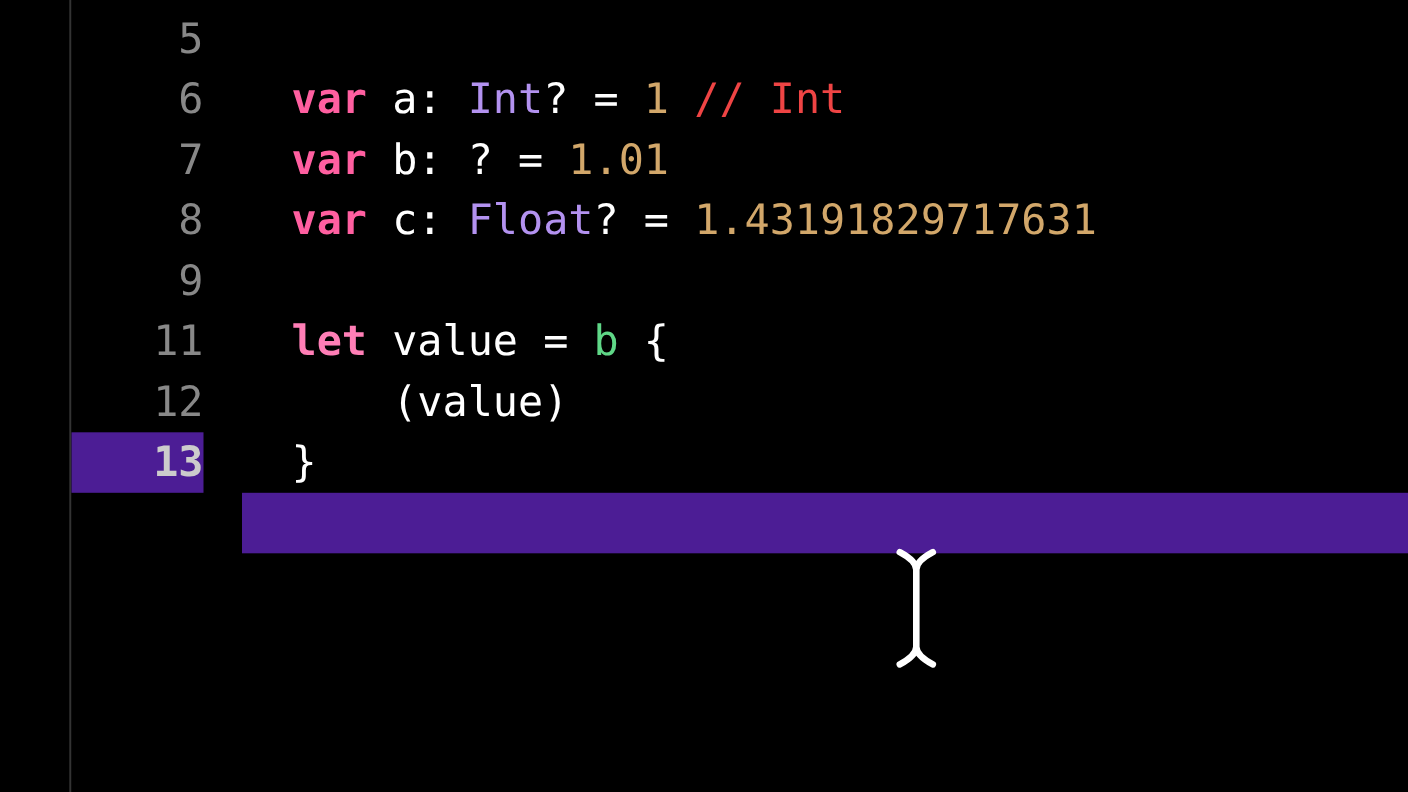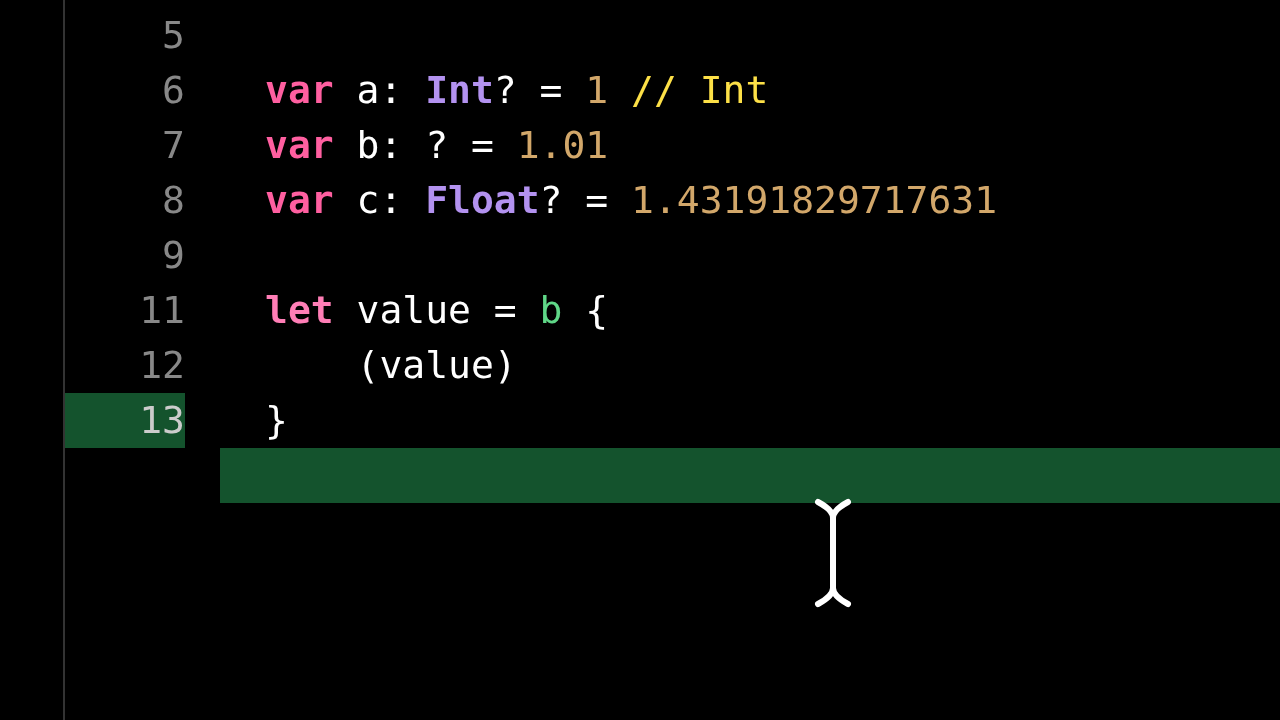"Int" .type { font-weight: bold -> none }
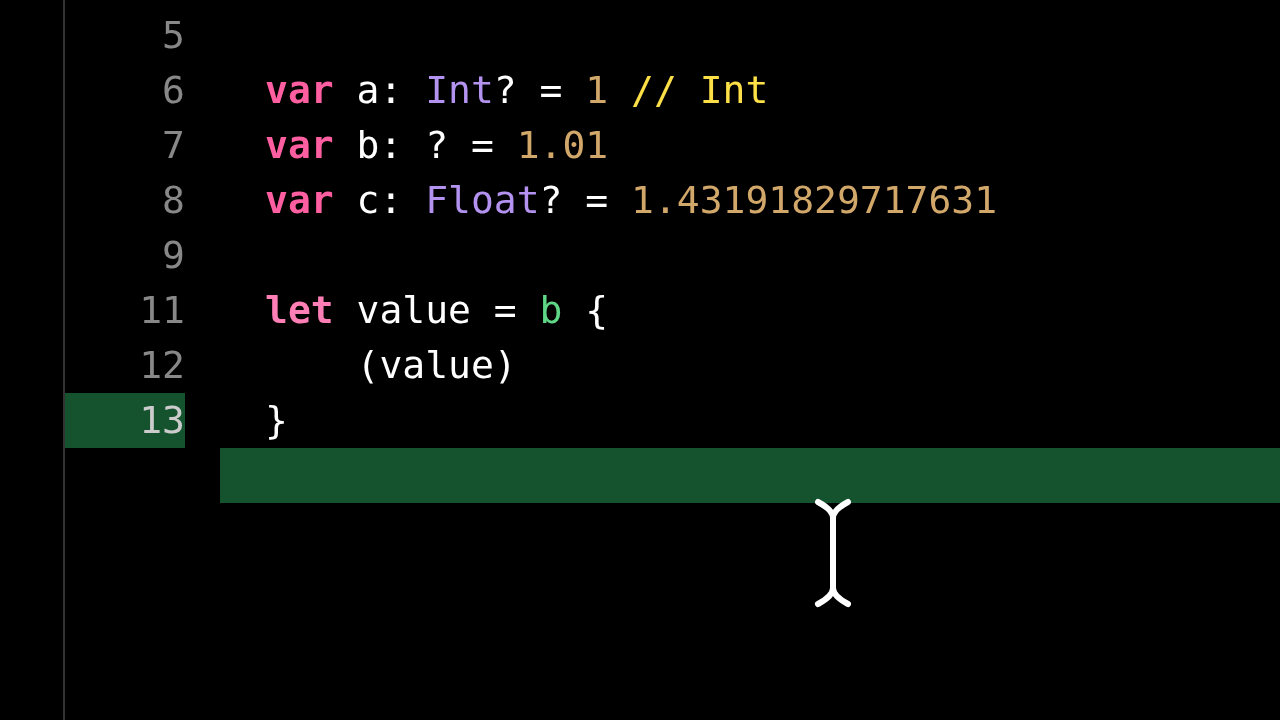"// Int" .comment { color: #fde047 -> #ef4444 }
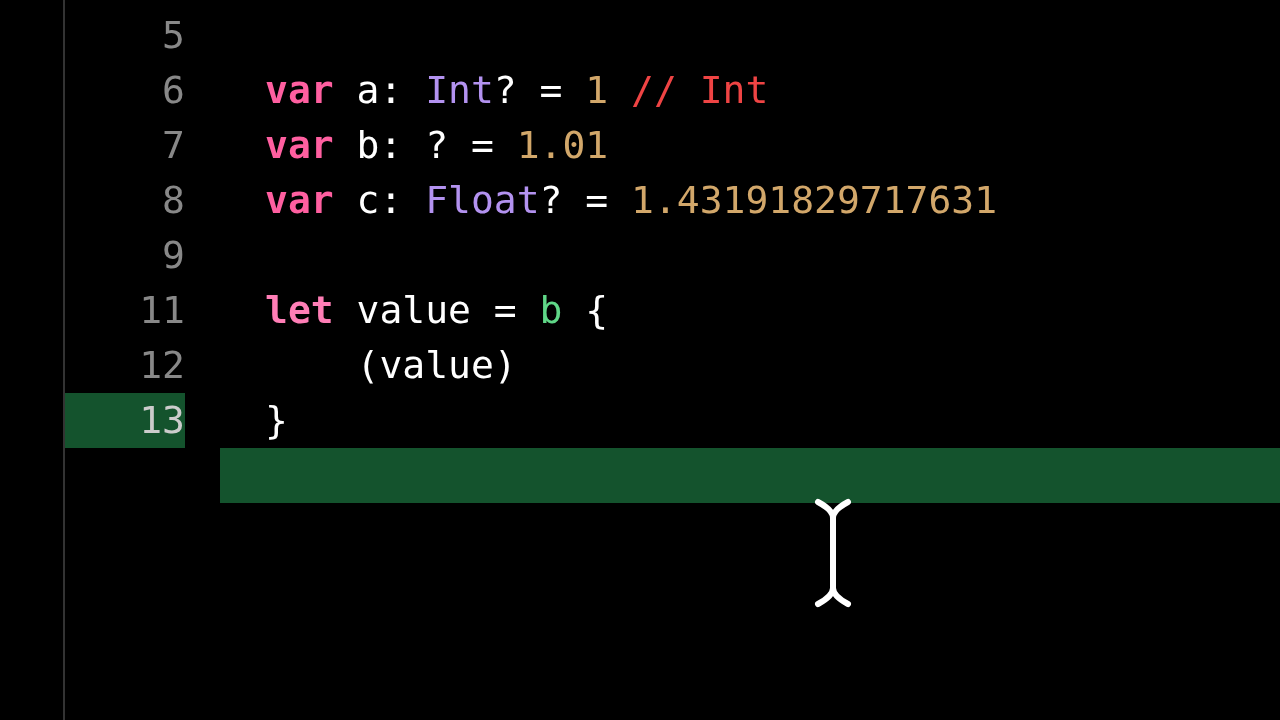"13" .highlighted { background: #14532d -> #4c1d95; font-weight: none -> bold }
